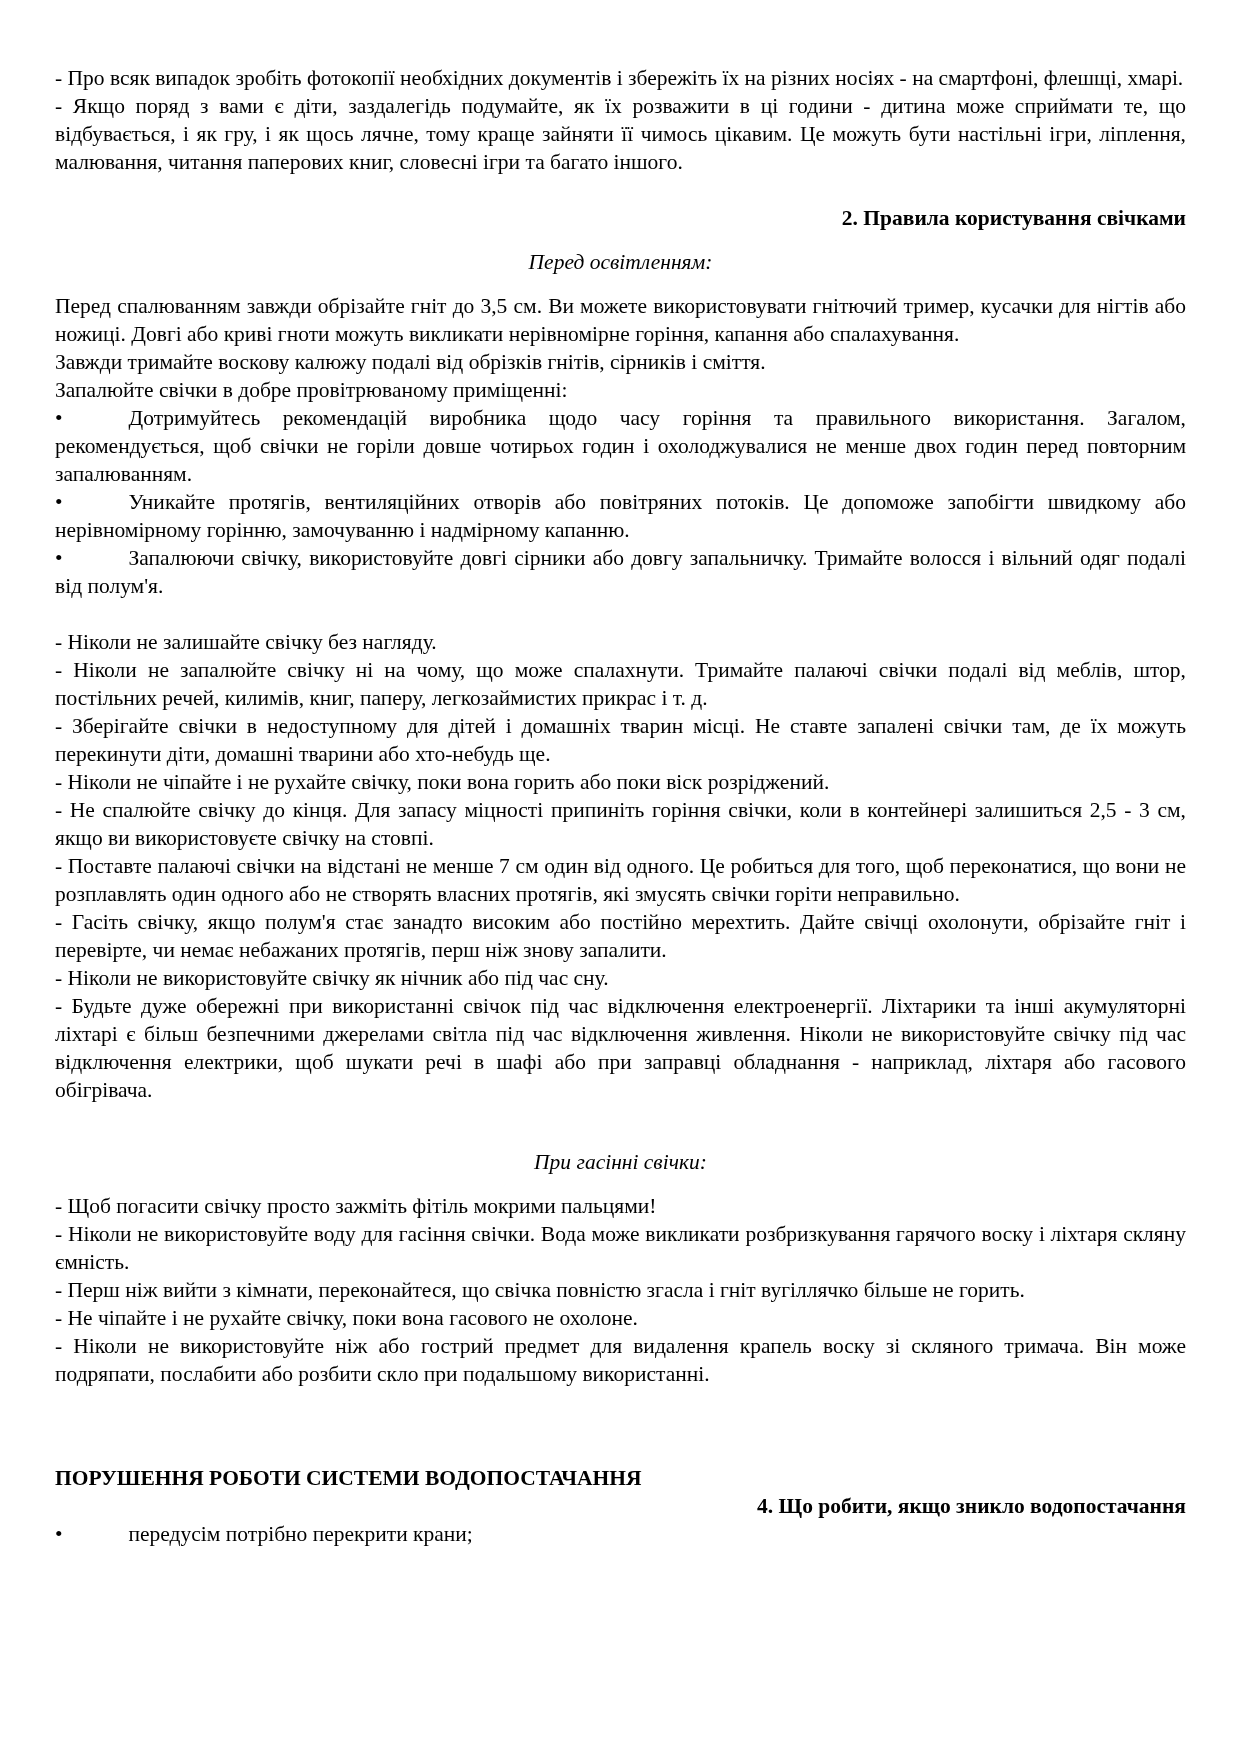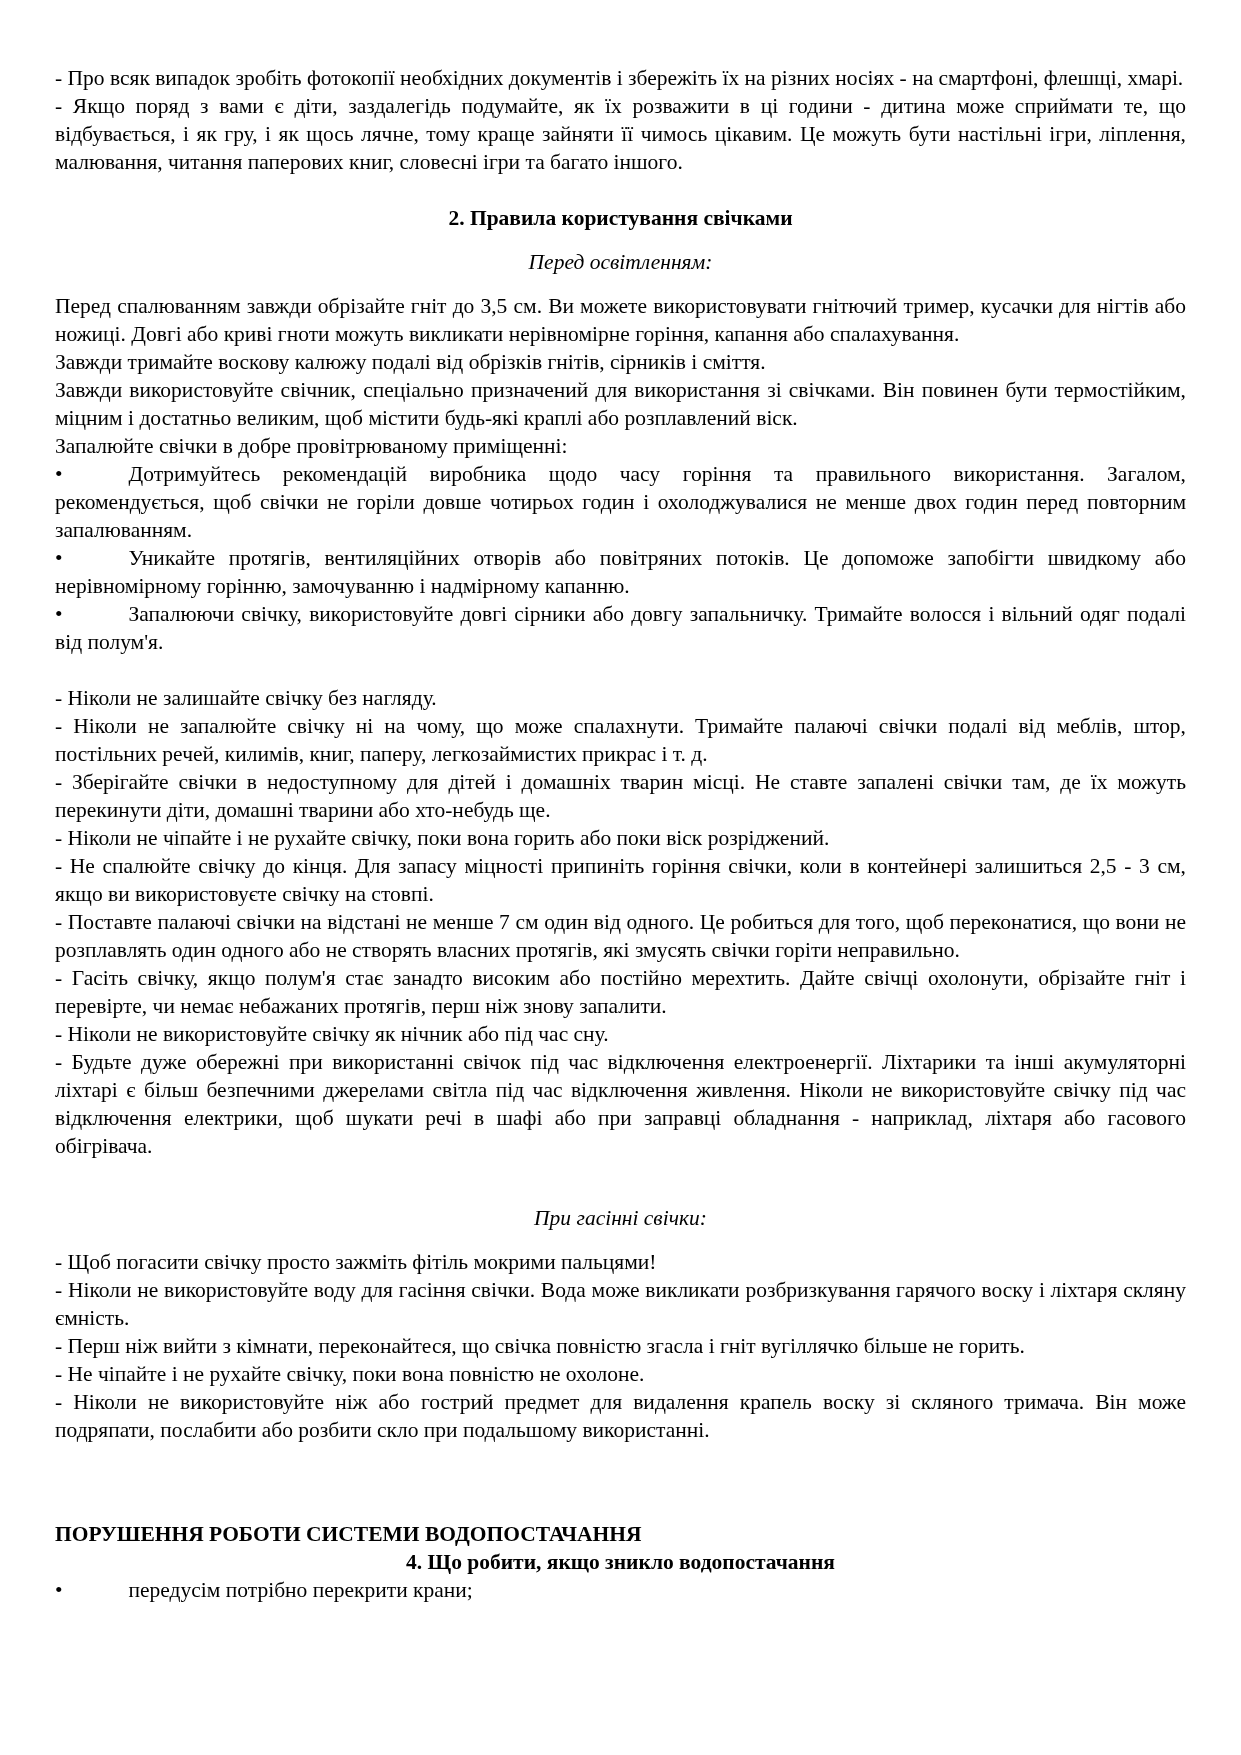"2. Правила користування свічками" .heading { text-align: center -> right }
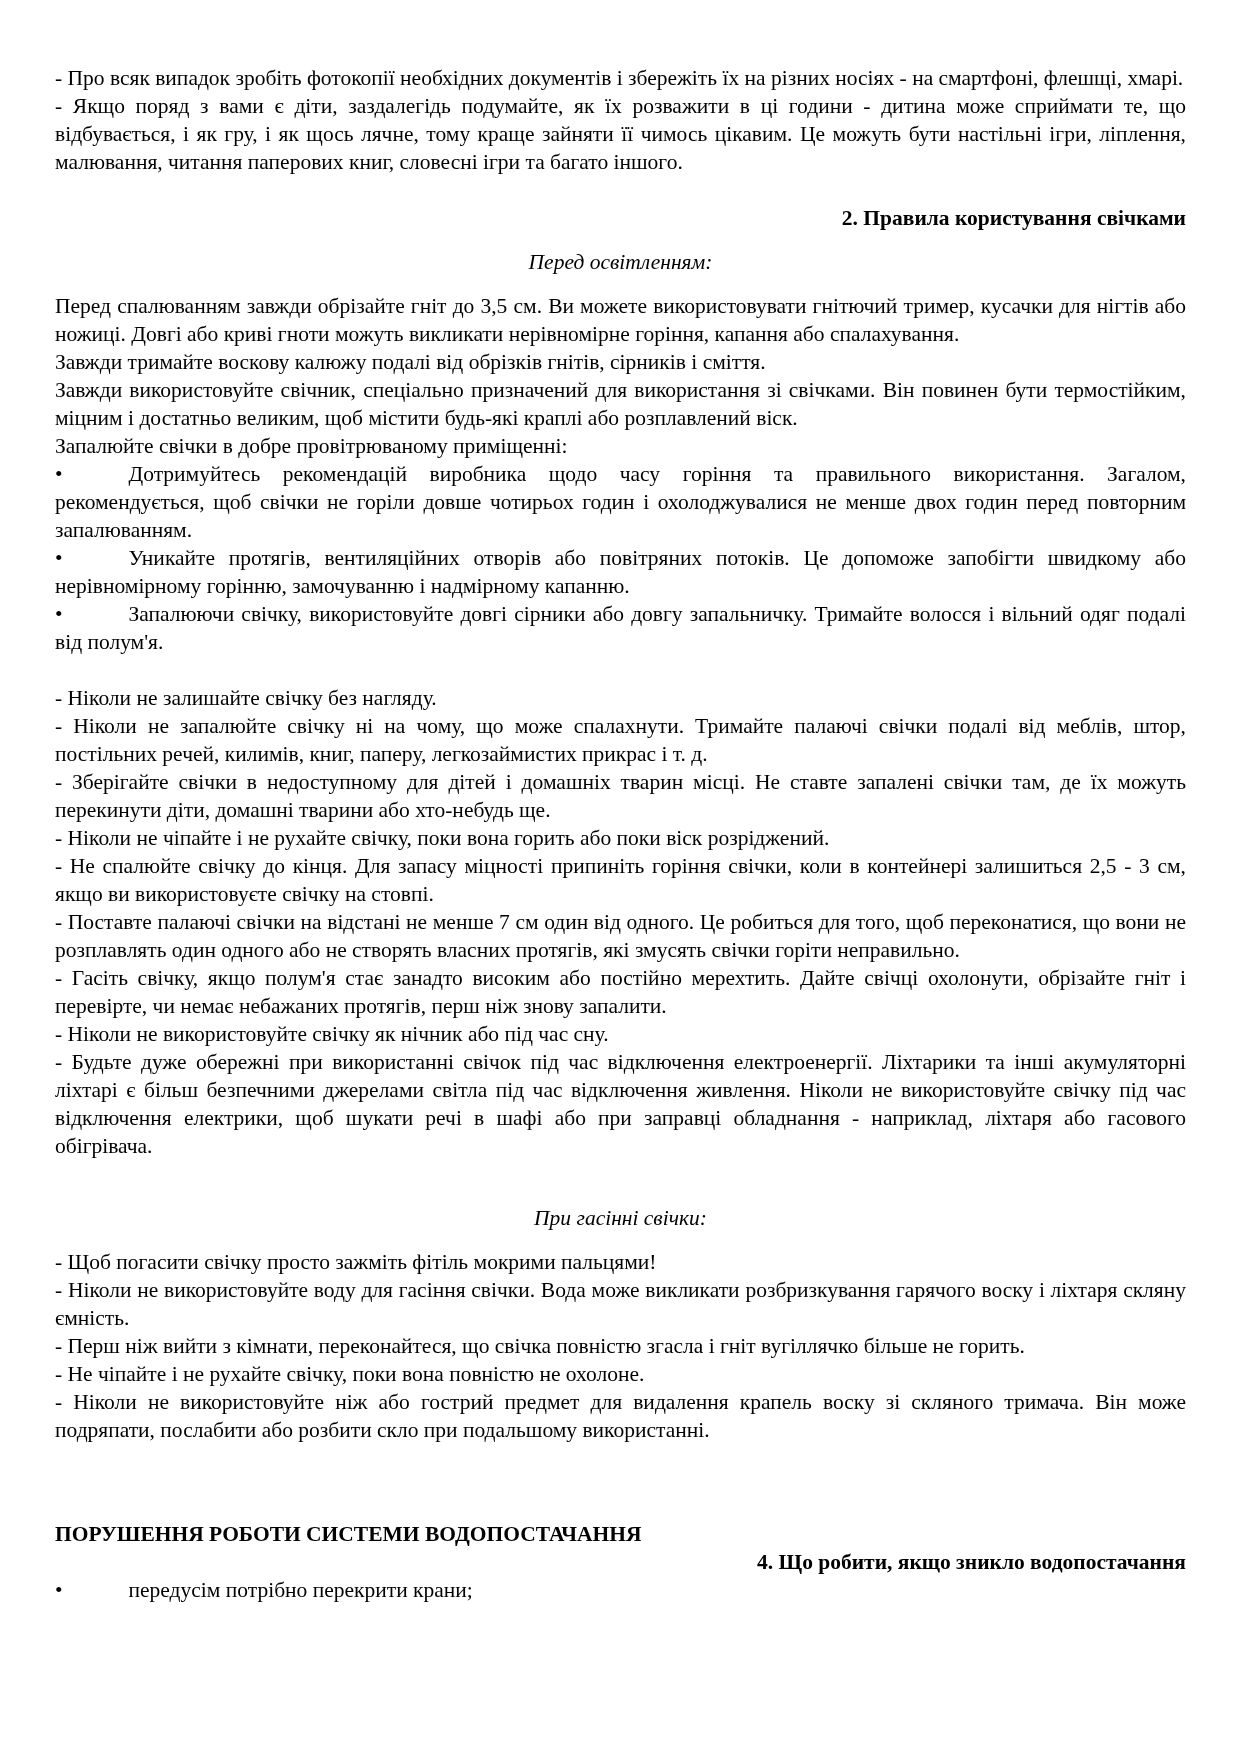"Завжди використовуйте свічник," p.para { html: <p>Завжди використовуйте свічник, спеціально призначений для використання зі свічками. Він повинен бути термостійким, міцним і достатньо великим, щоб містити будь-які краплі або розплавлений віск.</p> -> none }
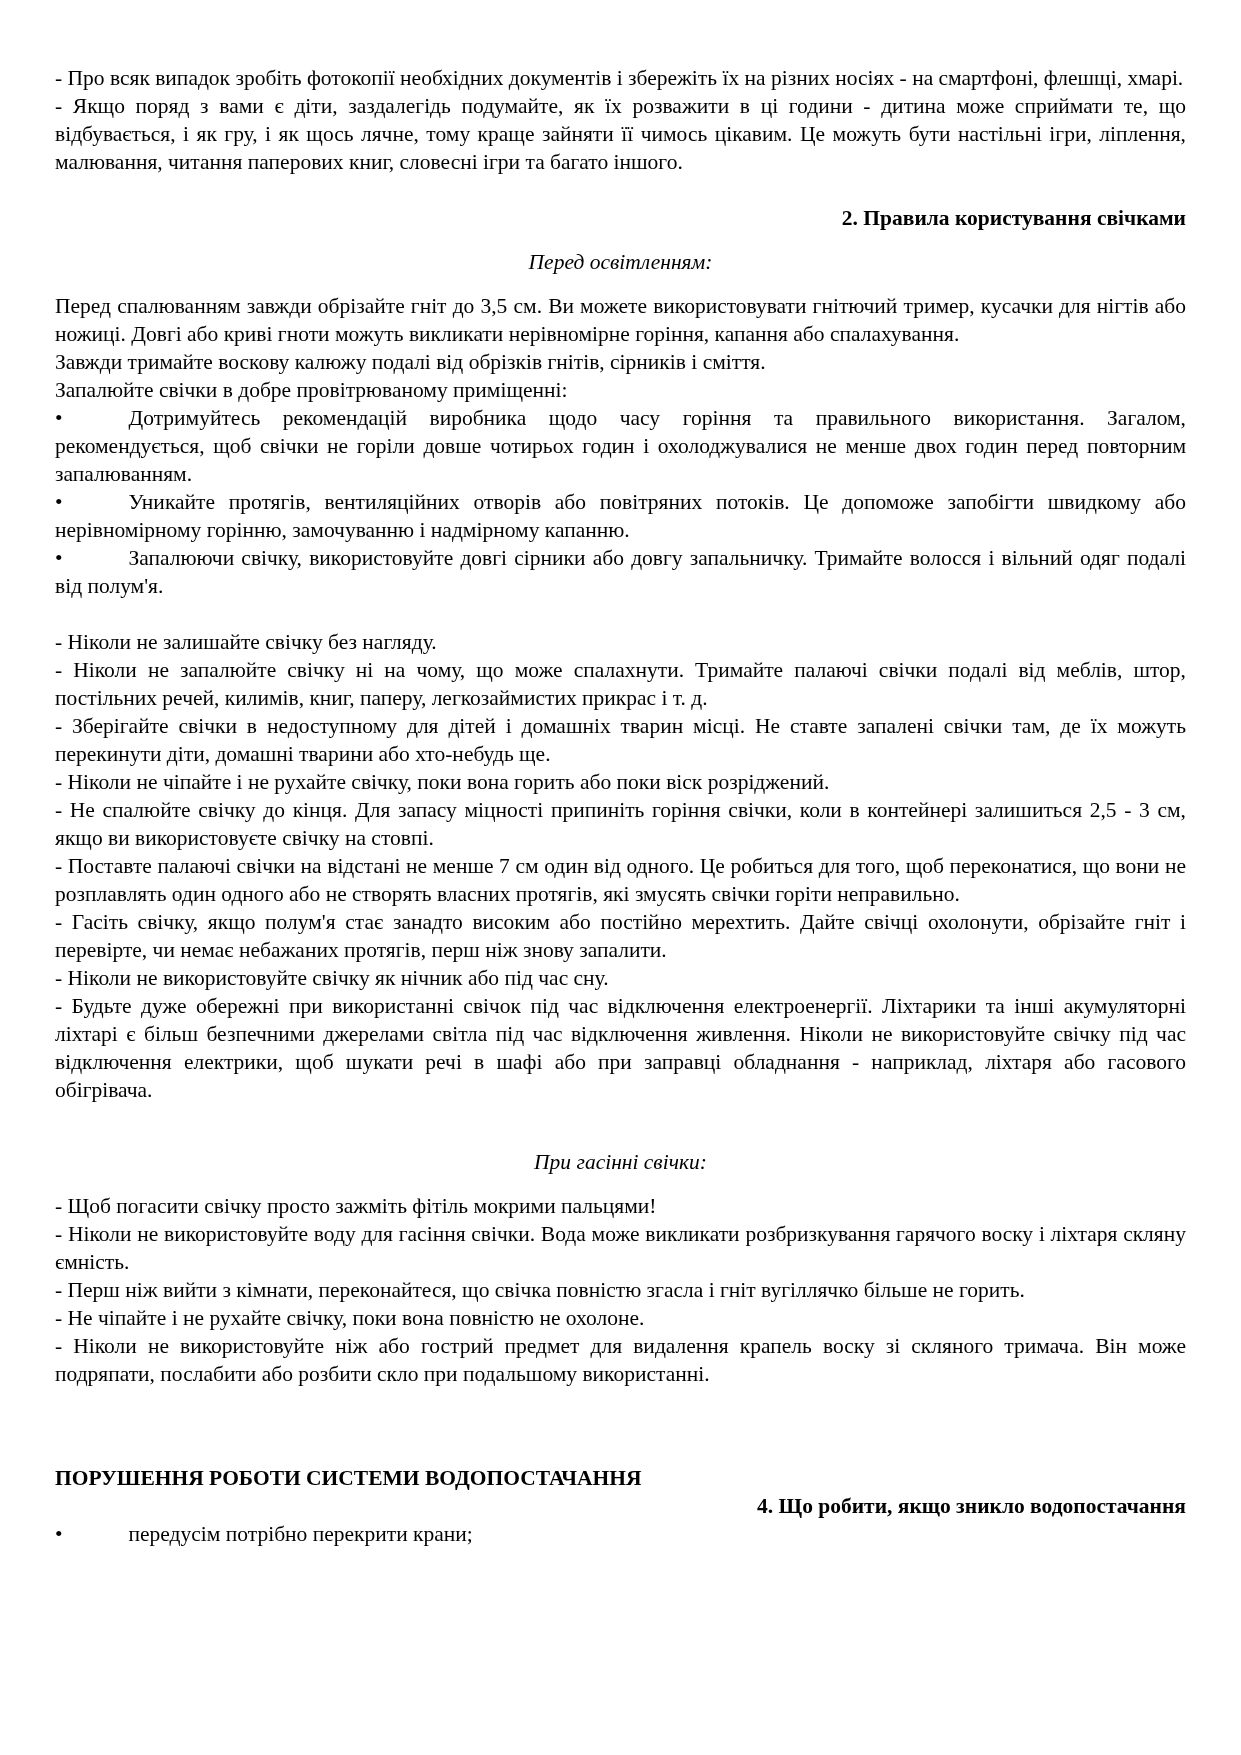"- Не чіпайте і не" p.para { text: повністю -> гасового }
